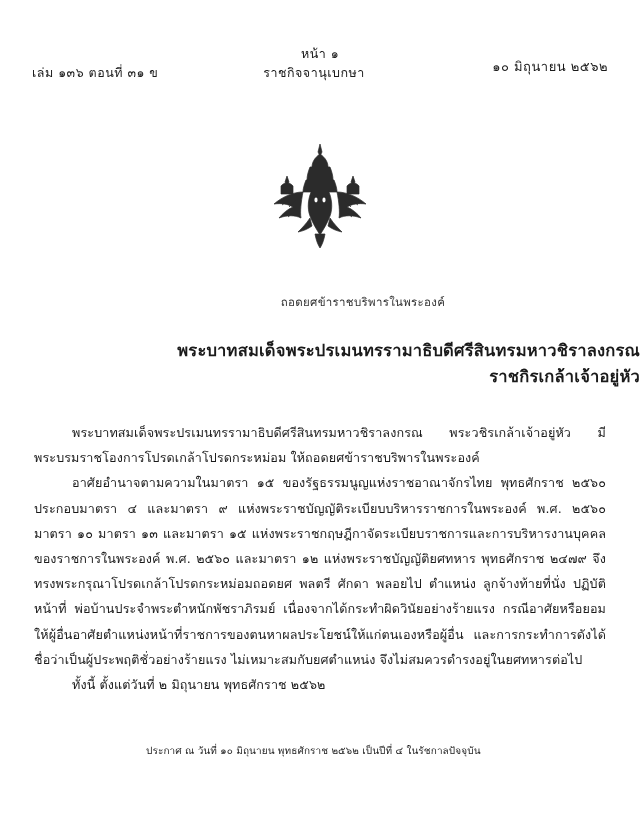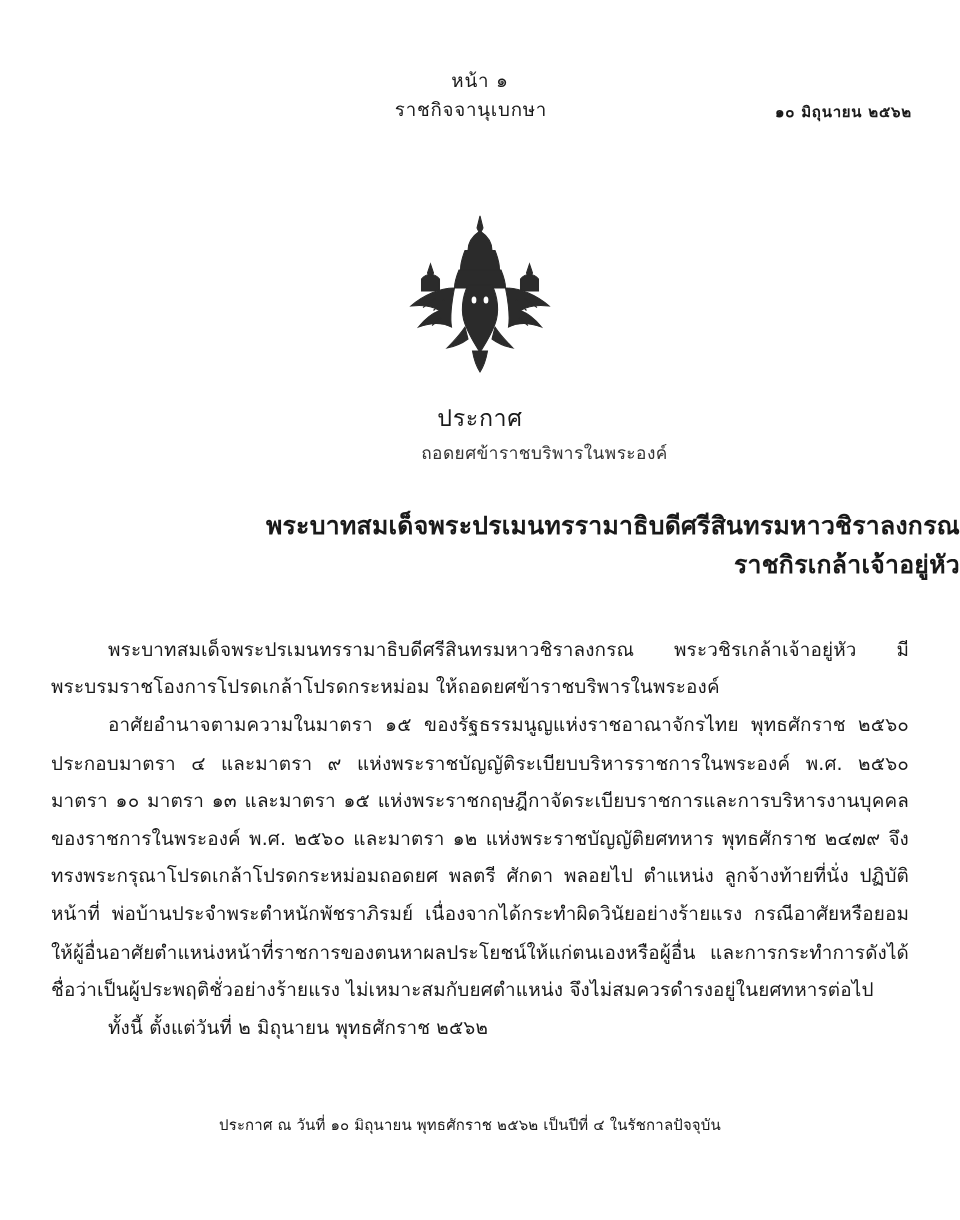"เล่ม ๑๓๖ ตอนที่ ๓๑ ข" div.header-left { html: none -> <div>เล่ม ๑๓๖ ตอนที่ ๓๑ ข</div> }
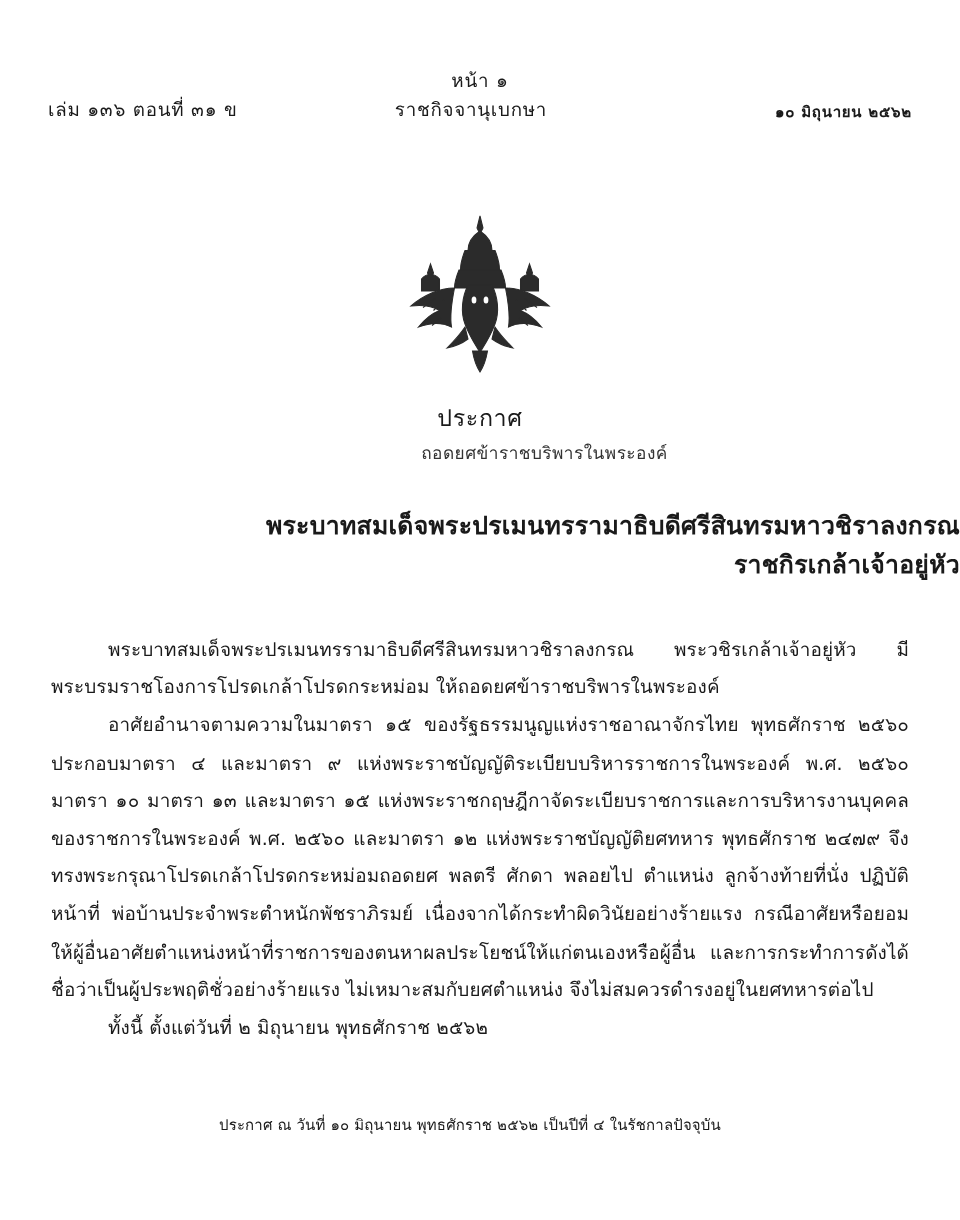"๑๐ มิถุนายน ๒๕๖๒" .header-right { font-size: 10px -> 13px; font-weight: bold -> none; top: 23px -> 12px }
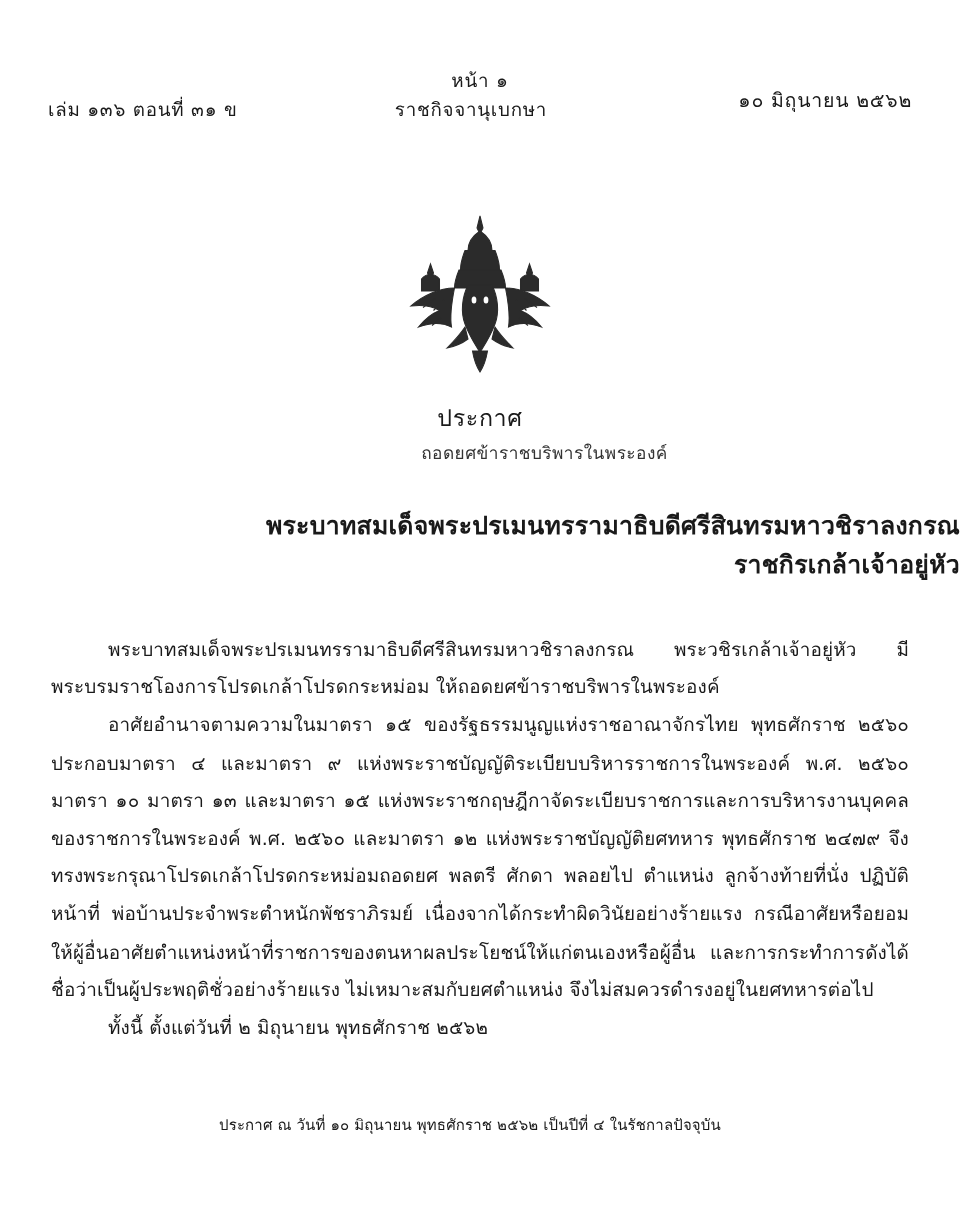"ประกาศ" div.doc-title { html: <div>ประกาศ</div> -> none }
